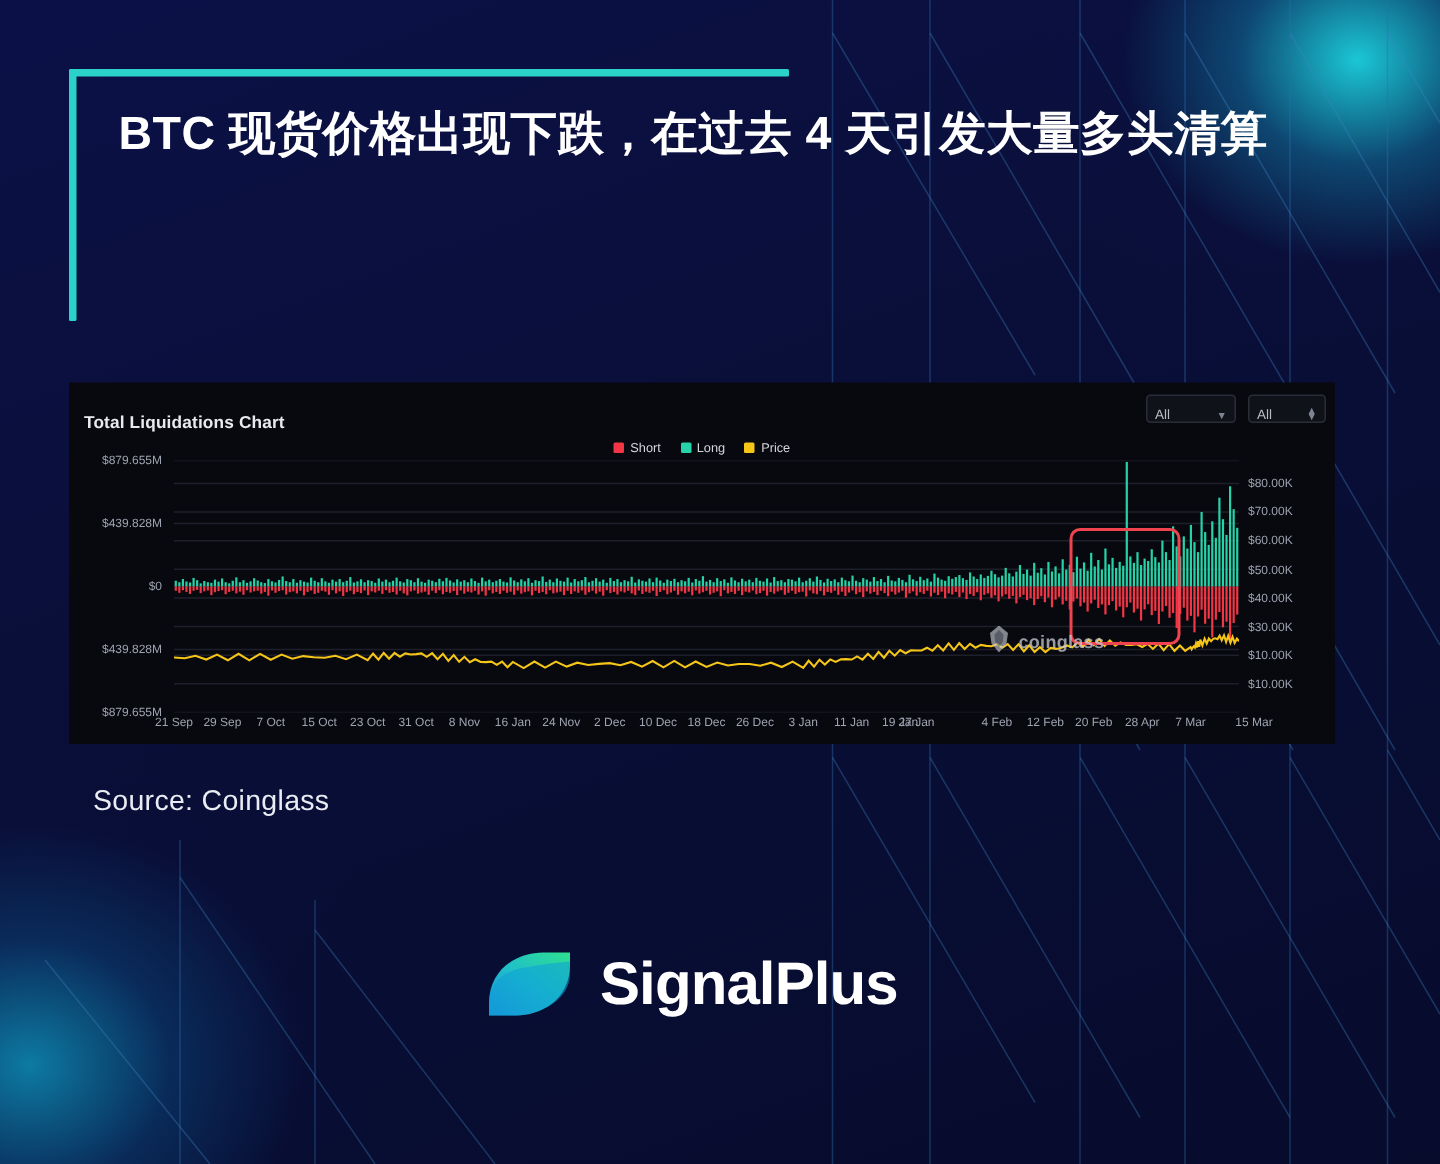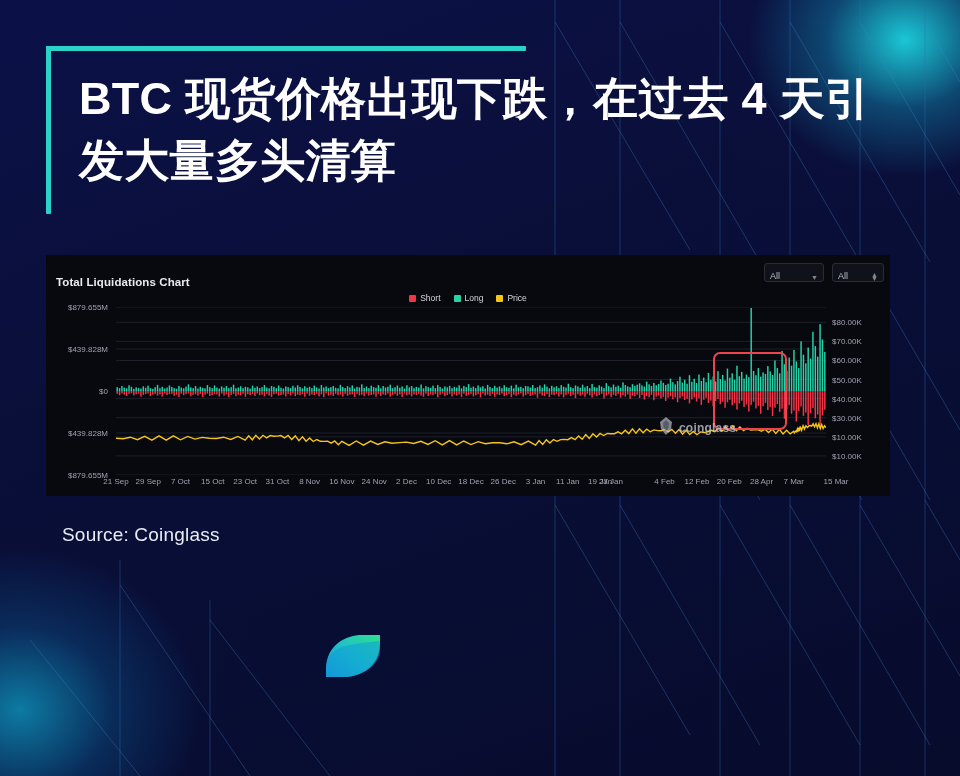"BTC 现货价格出现下跌，在过去 4 天引发大量多头清算" #headline { font-size: 45px -> 31px }
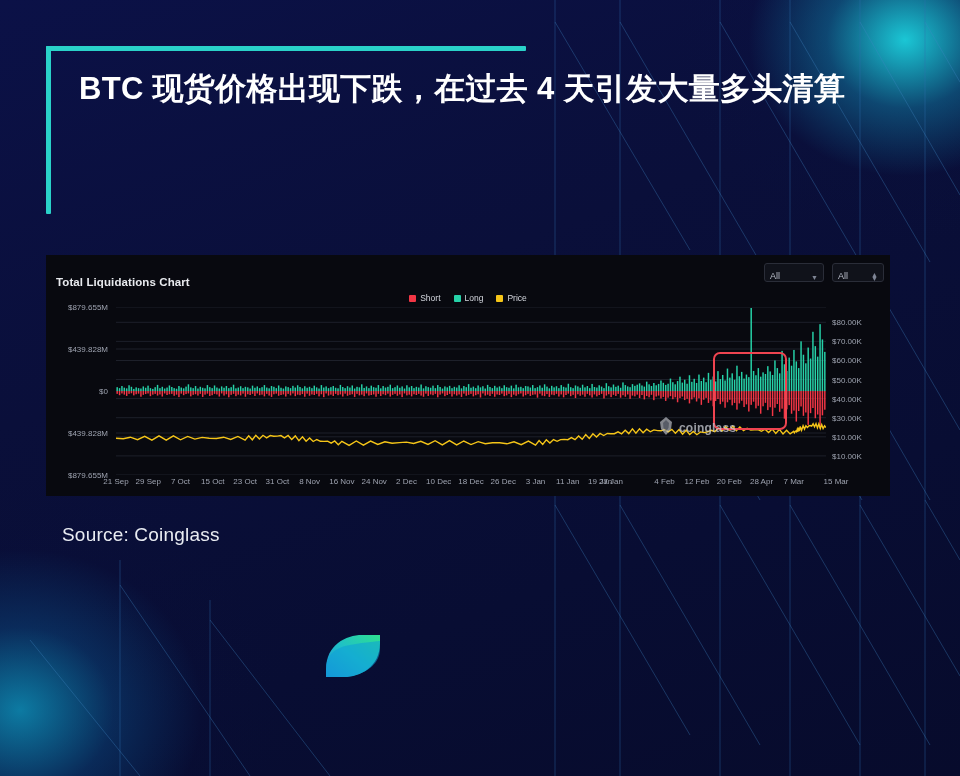"16 Nov" div.xtick { text: Nov -> Jan }
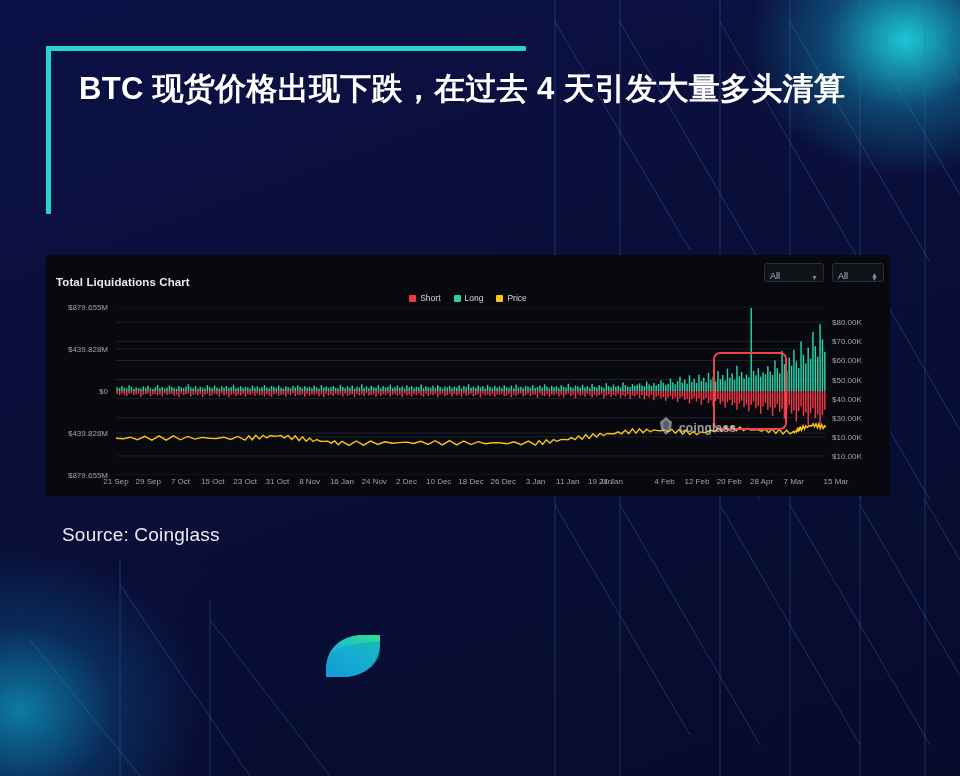"SignalPlus" span { html: none -> <span>SignalPlus</span> }
